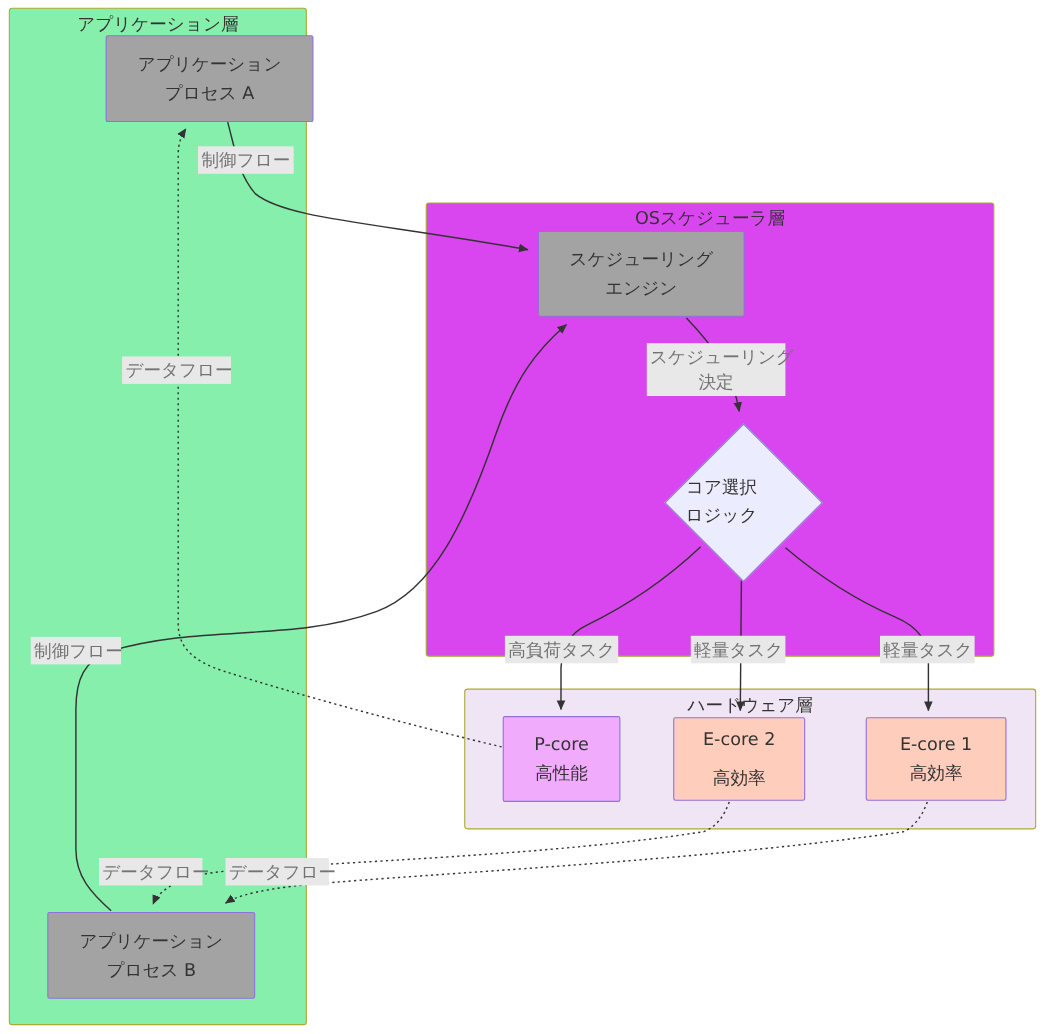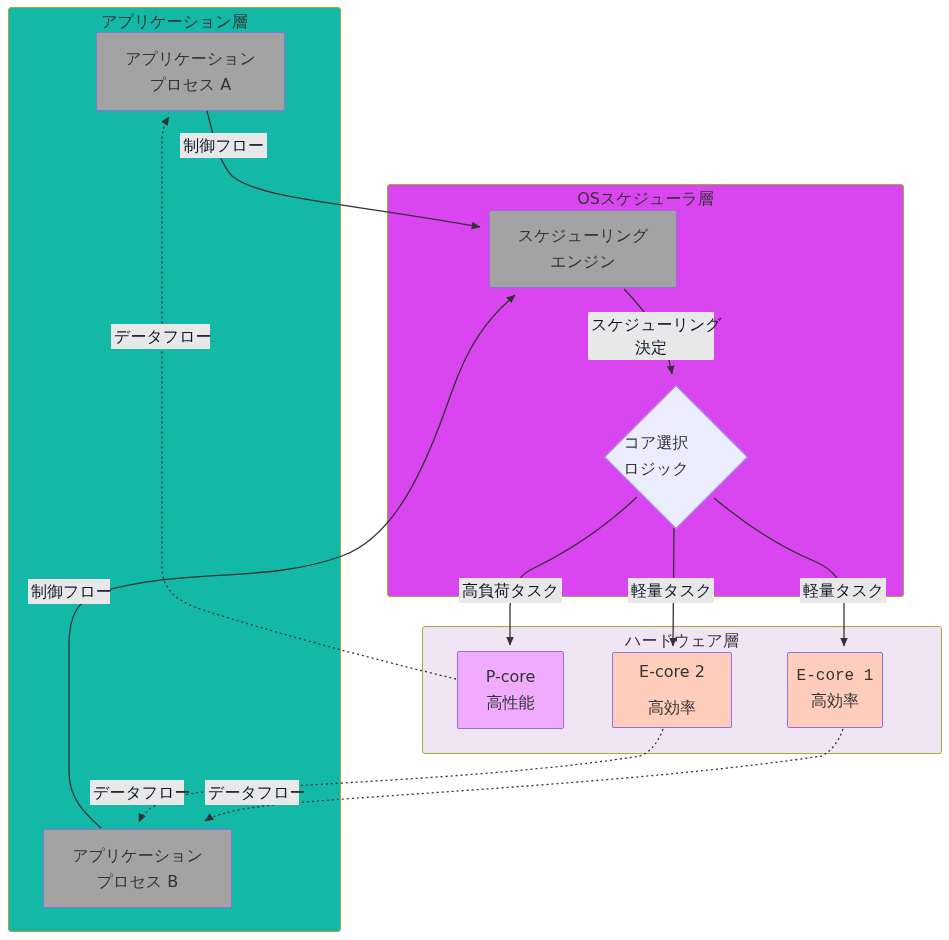"アプリケーション層" #cluster-app { background: #14b8a6 -> #86efac; width: 333px -> 271px }
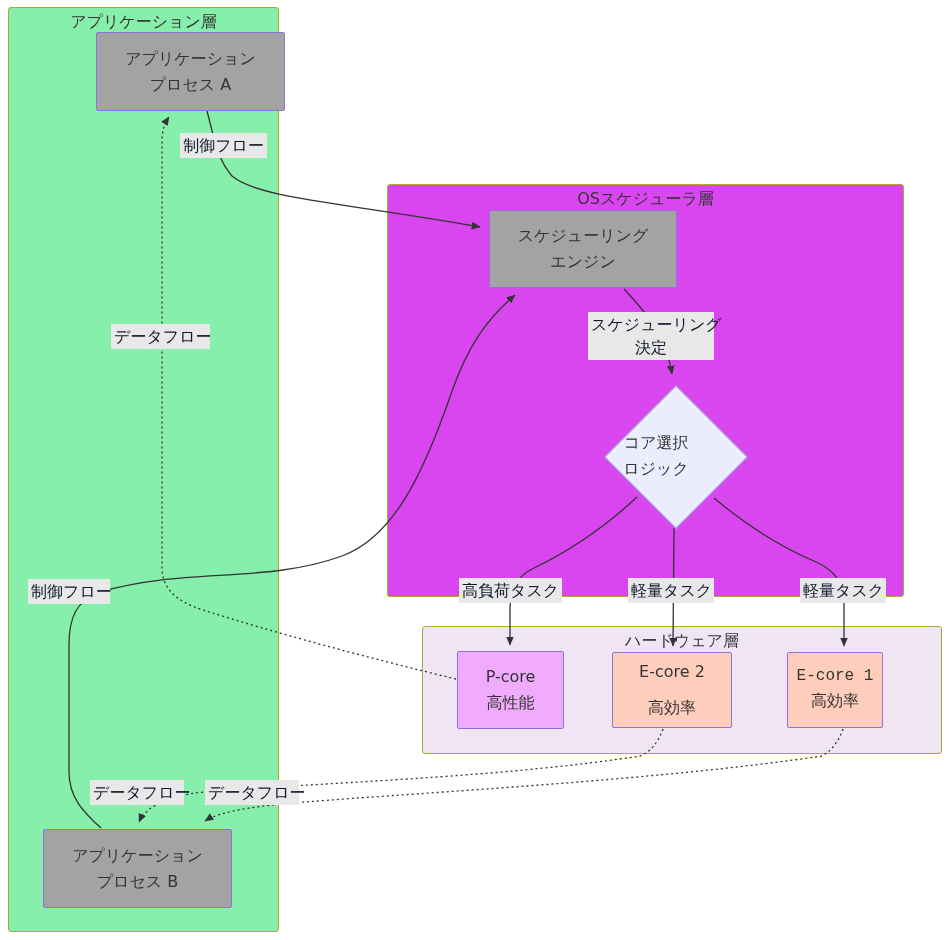"制御フロー" .elabel { color: #0f172a -> #737373 }
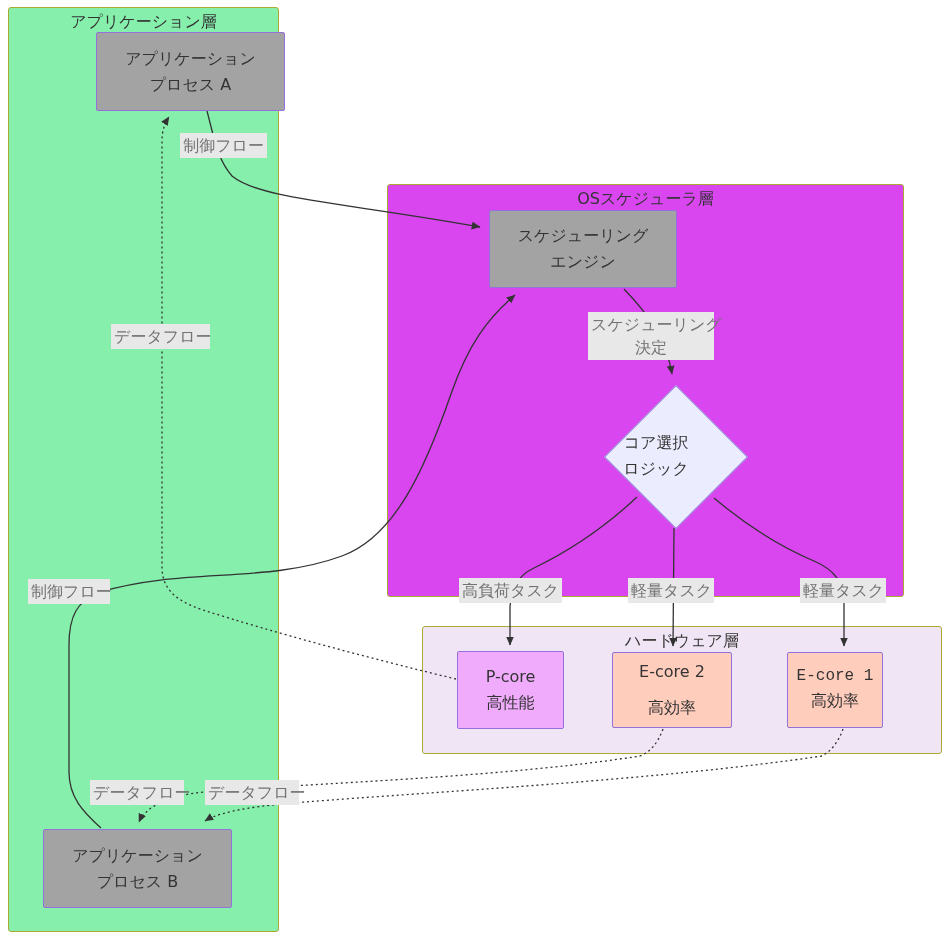"E-core 1" #node-e-core1 { font-family: Liberation Mono, monospace -> none; width: 96px -> 128px }
